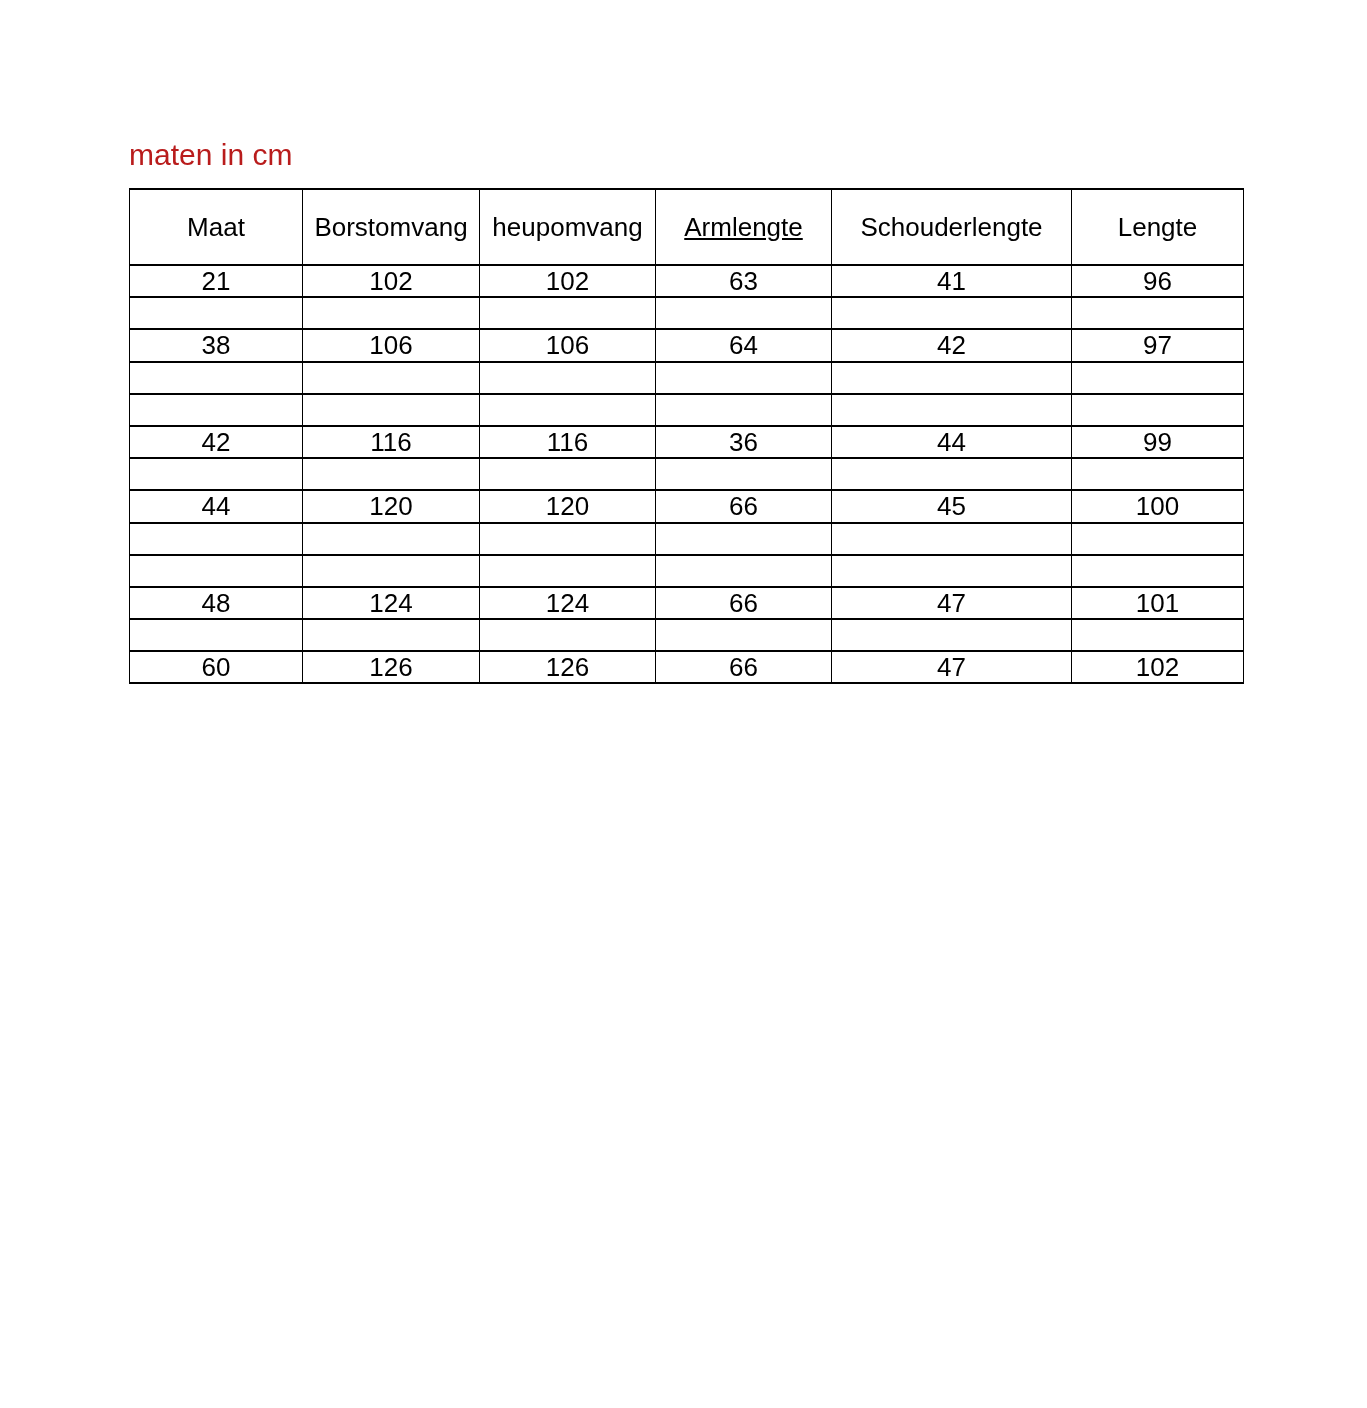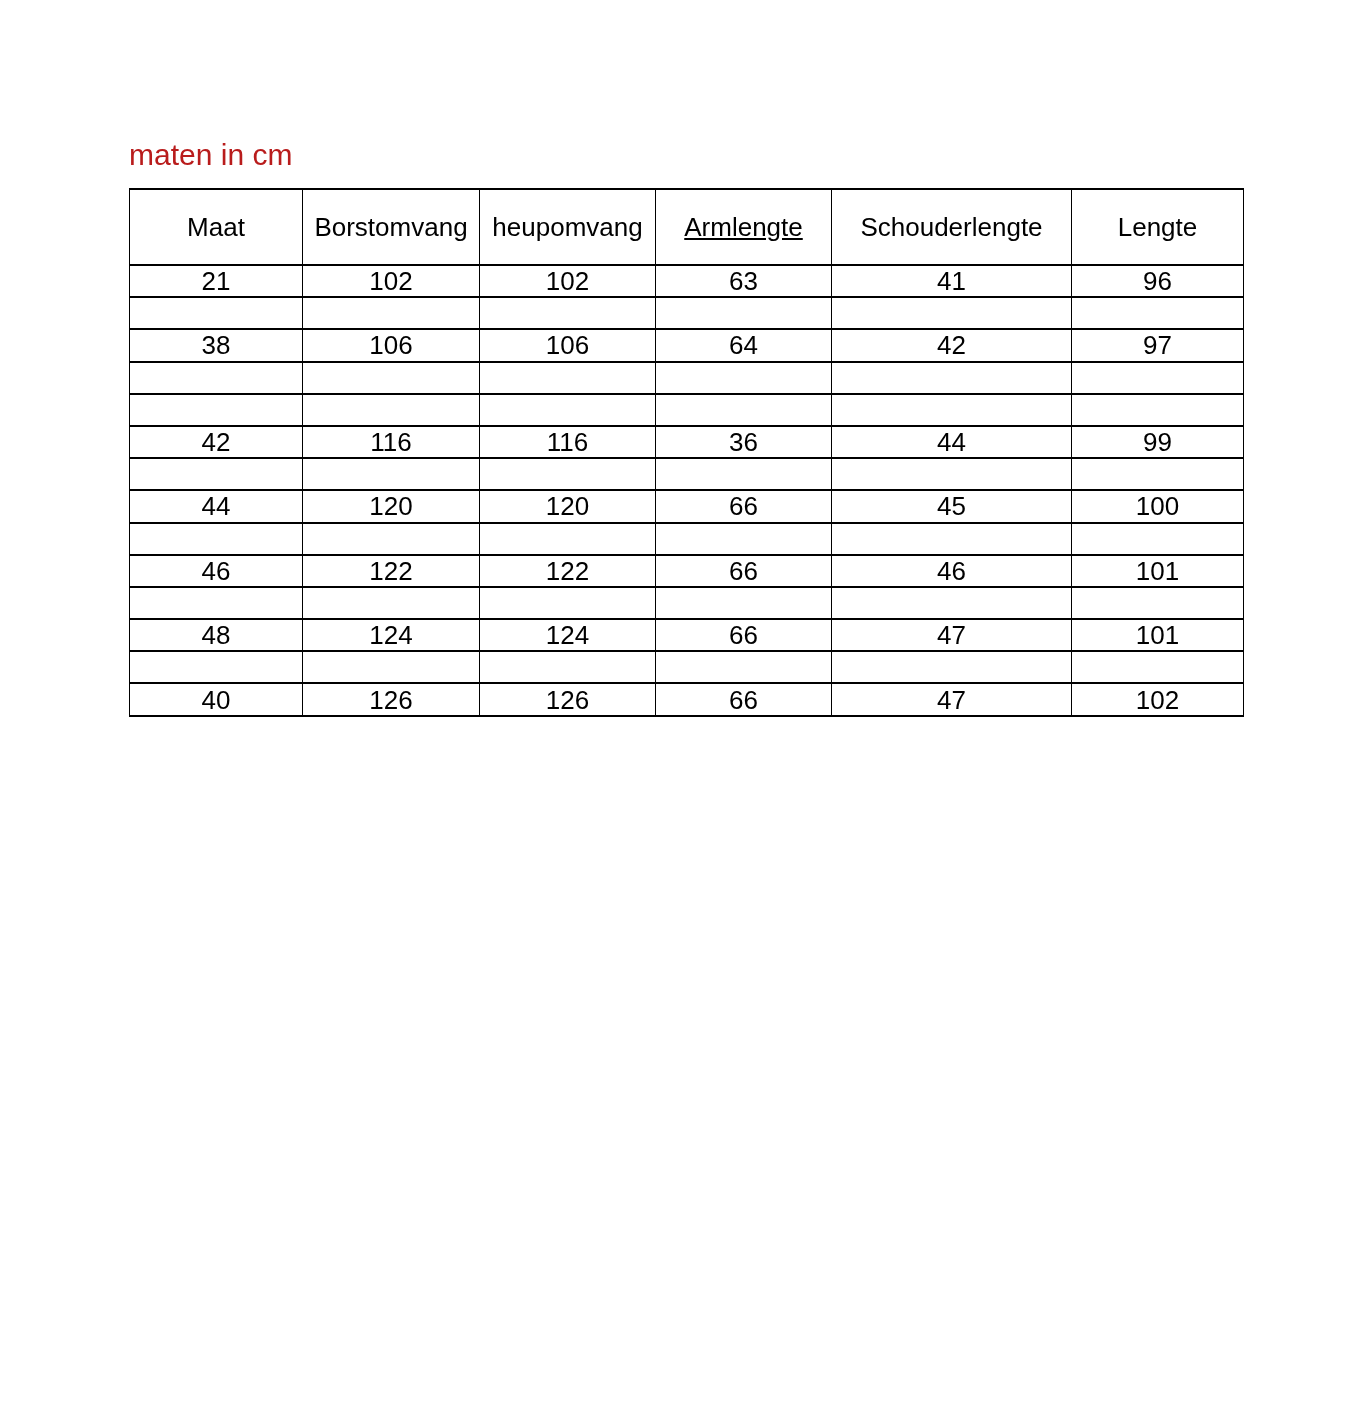"46" tr { html: <tr> <td>46</td> <td>122</td> <td>122</td> <td>66</td> <td>46</td> <td>101</td> </tr> -> none }
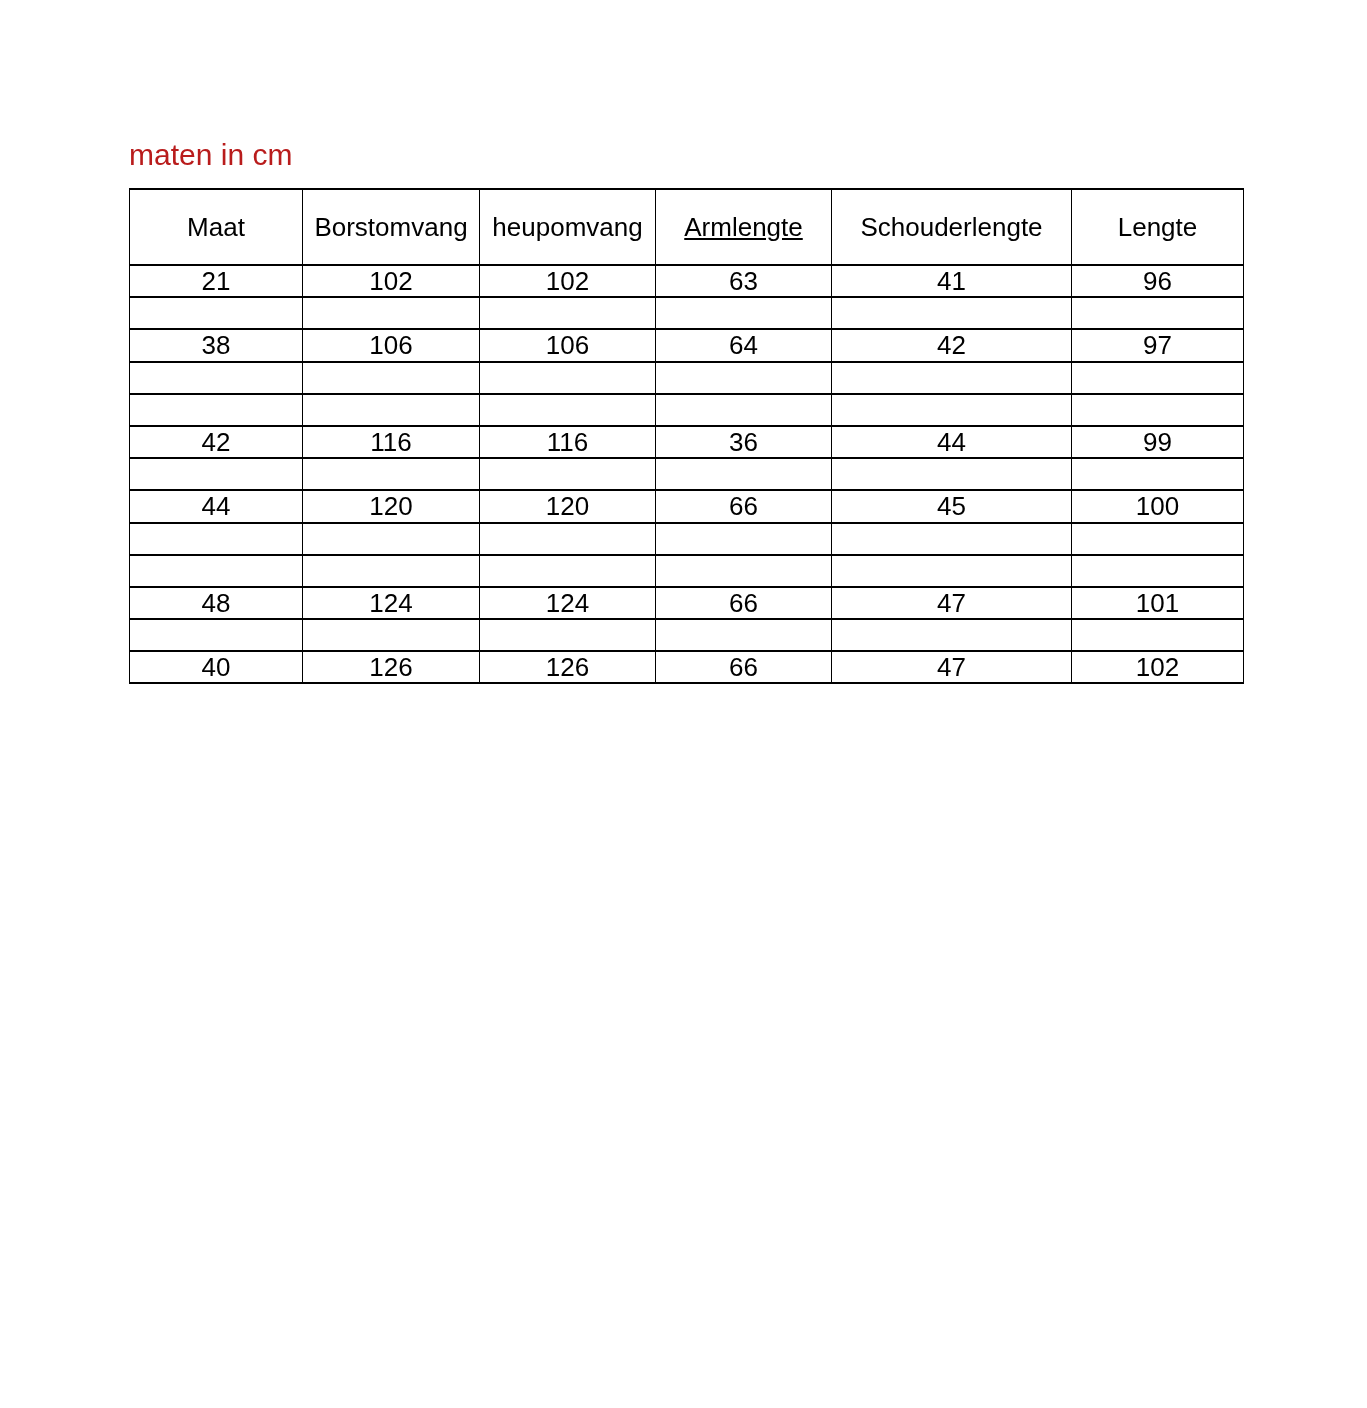"40" td { text: 40 -> 60 }
